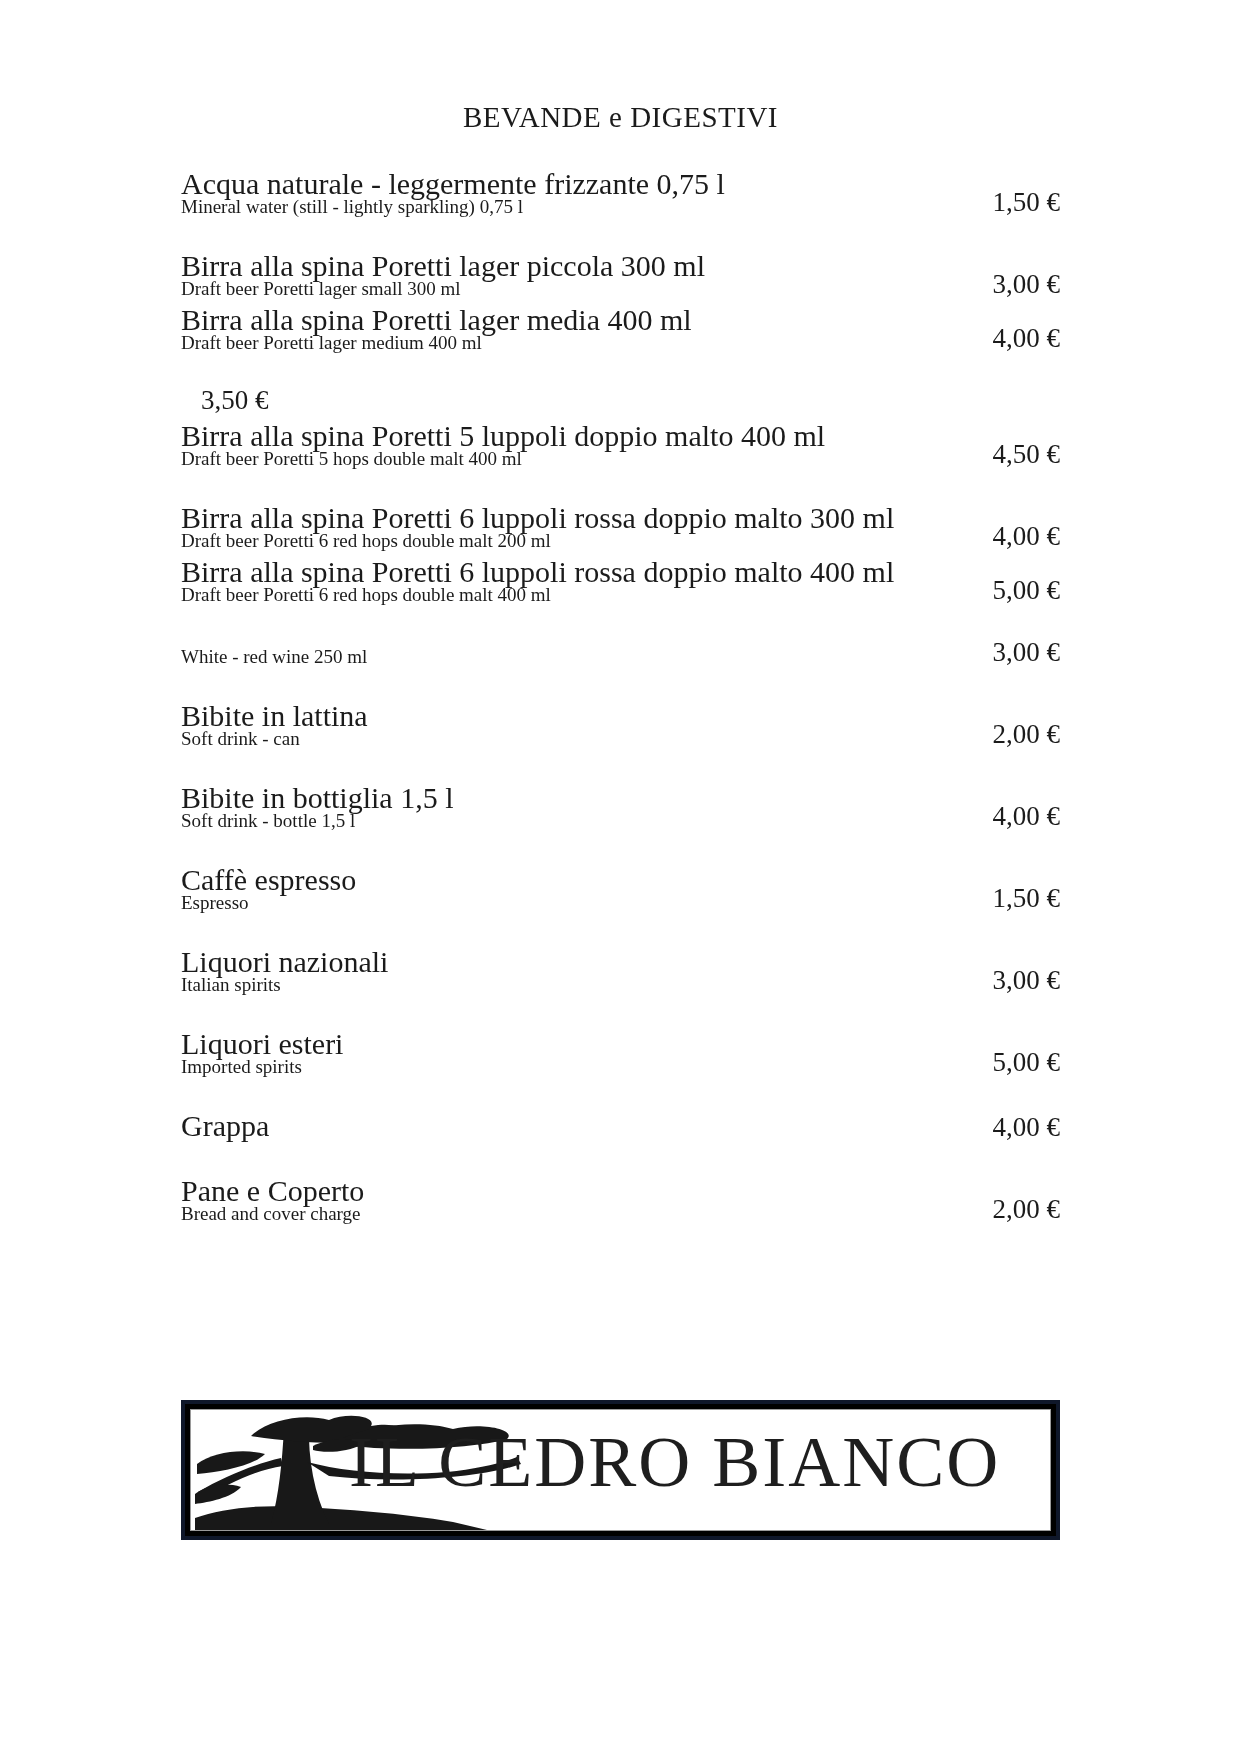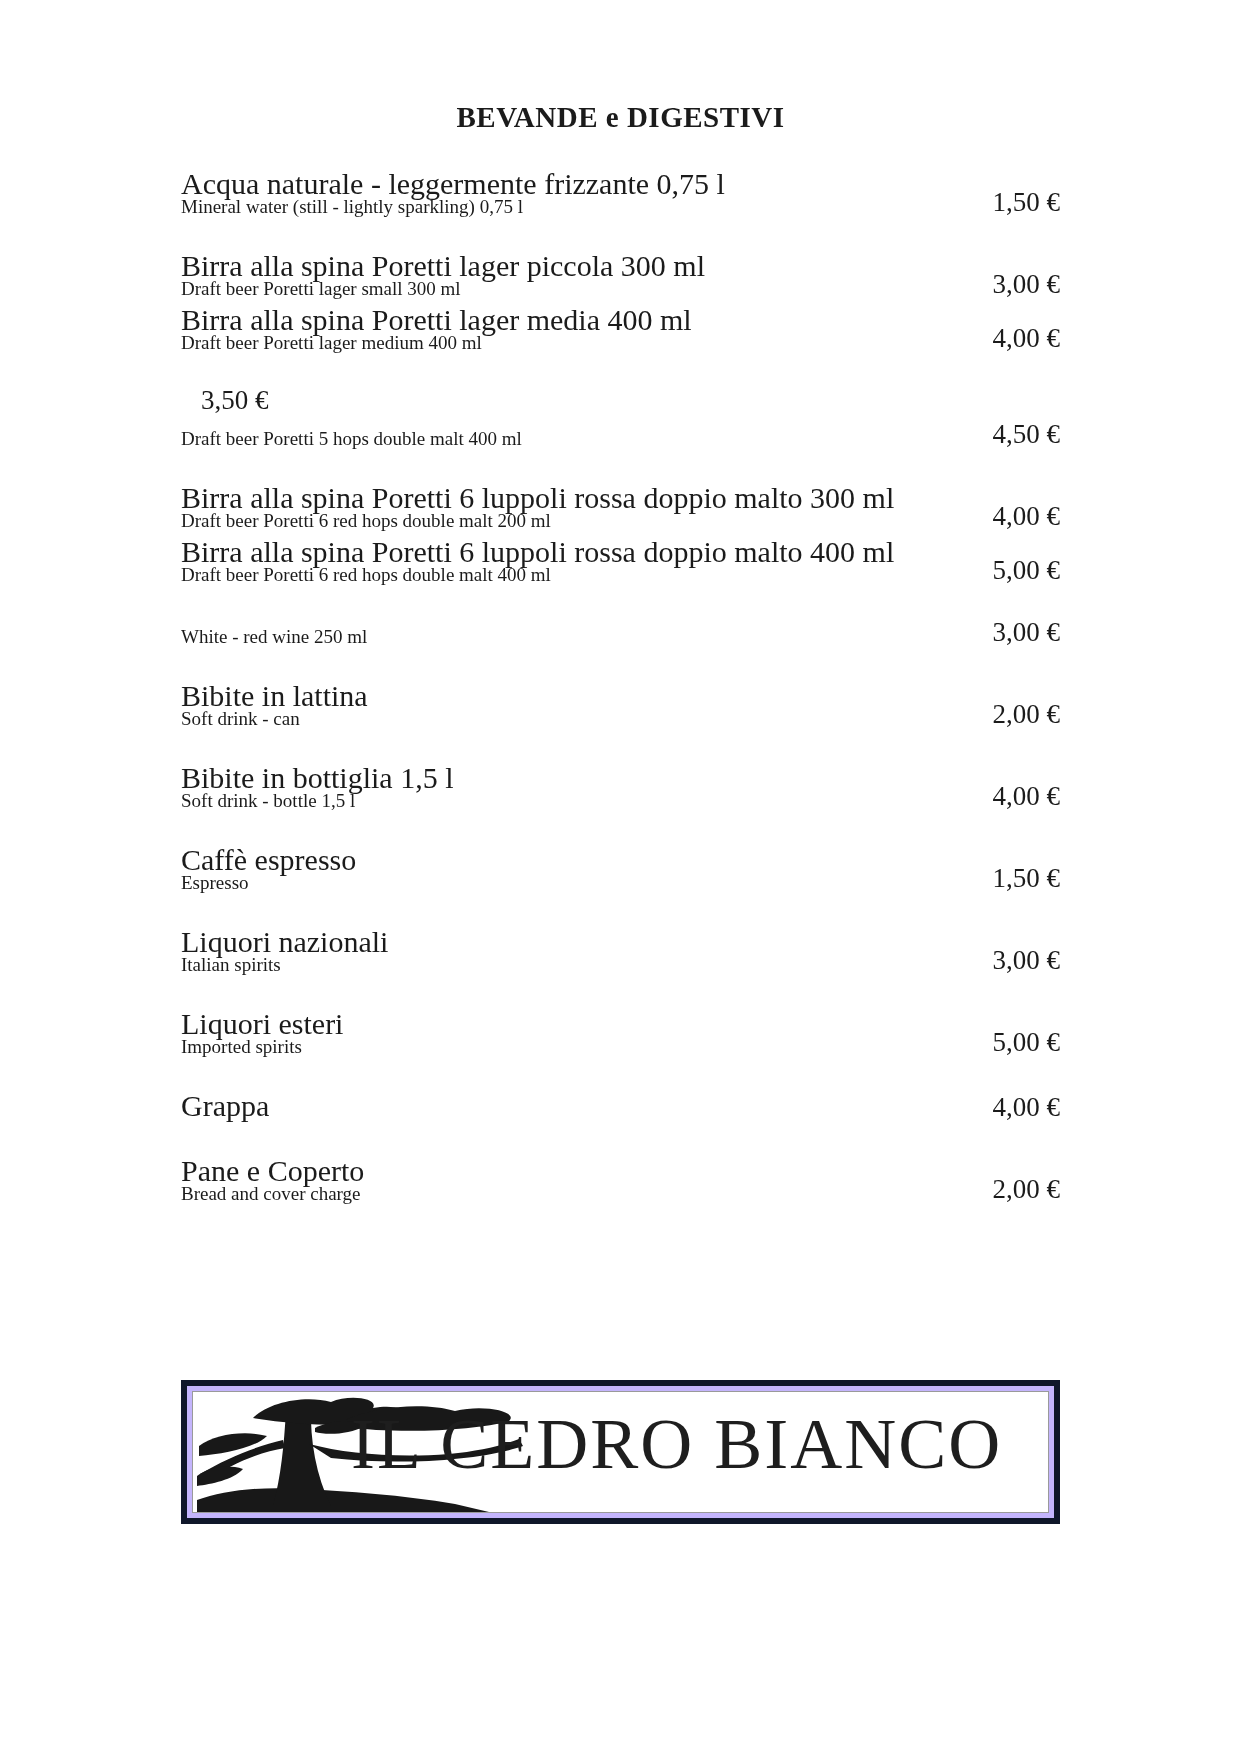"BEVANDE e DIGESTIVI" .title { font-weight: bold -> normal }
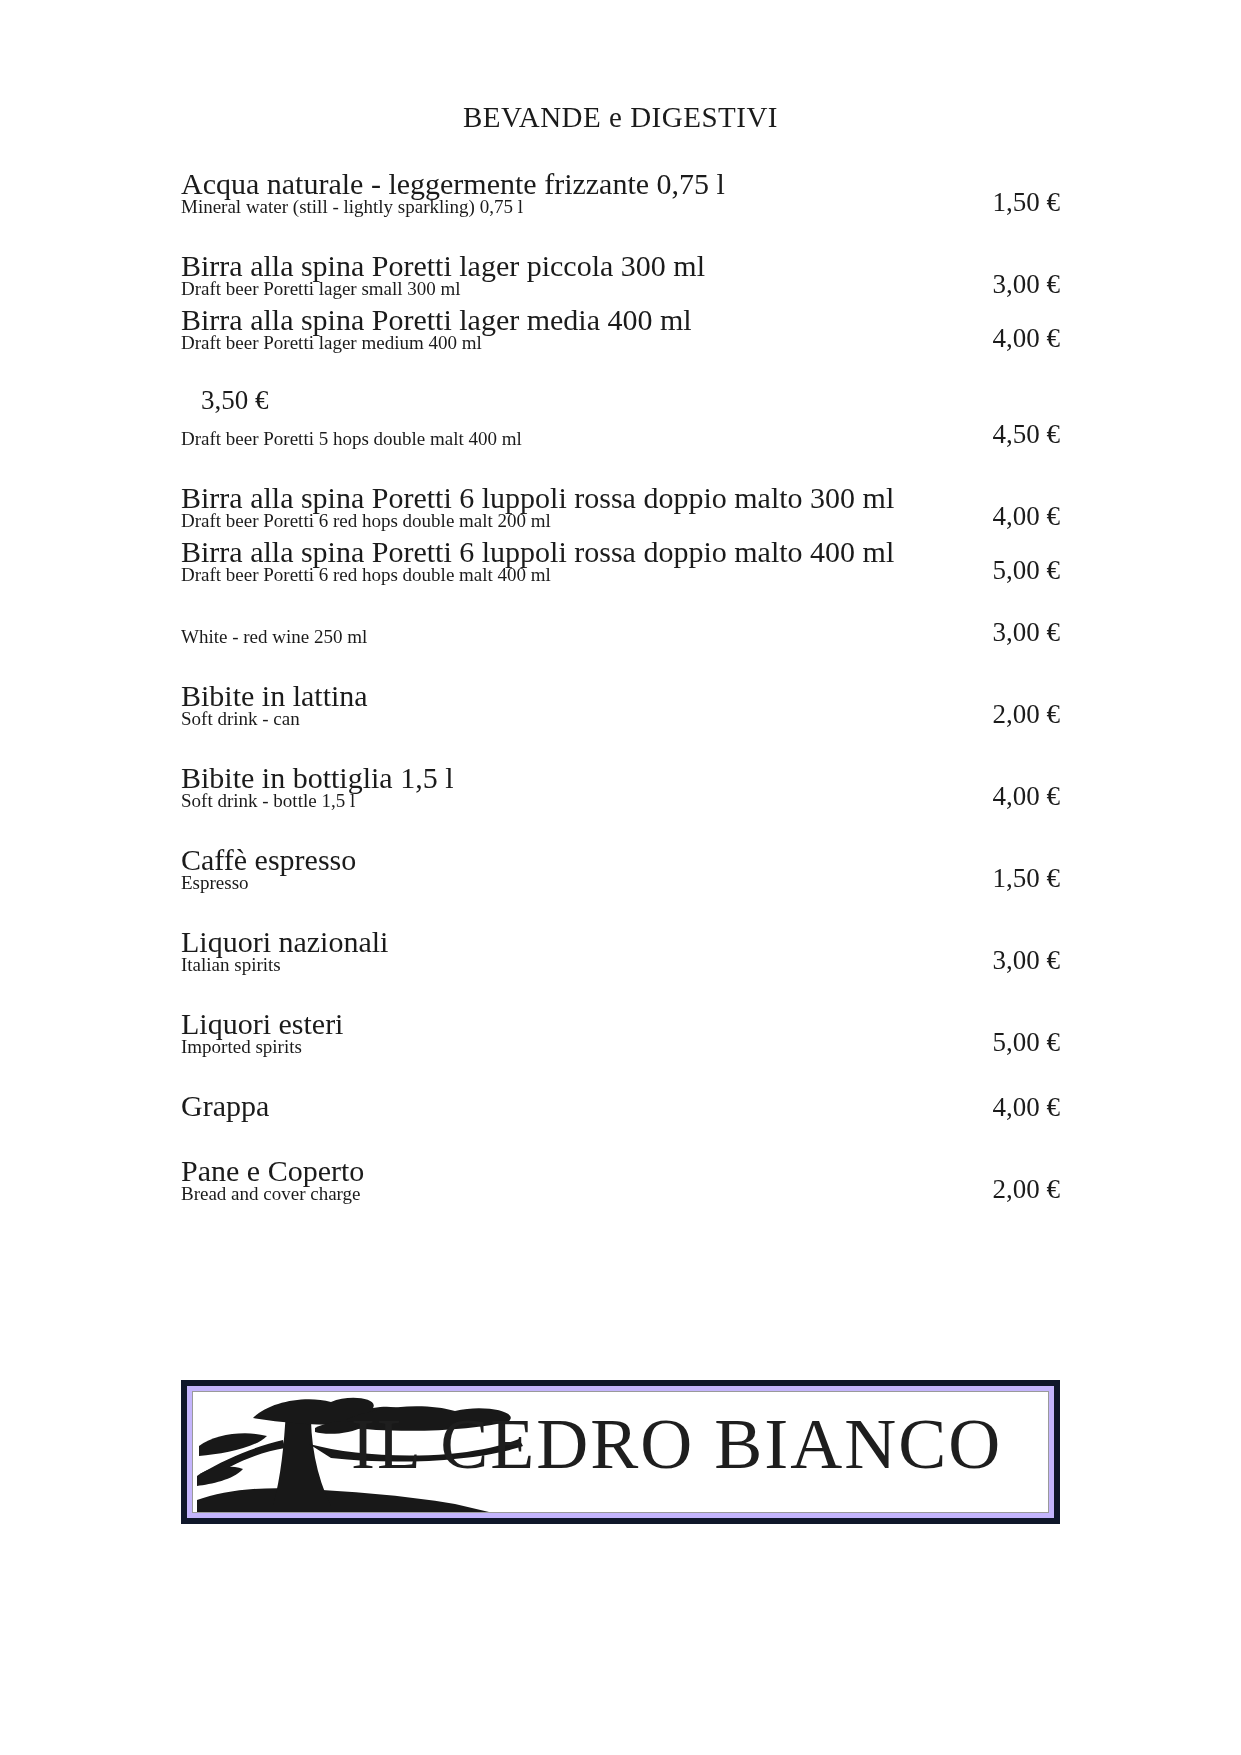"Birra alla spina Poretti 5" div.item-name { html: none -> <div>Birra alla spina Poretti 5 luppoli doppio malto 400 ml</div> }
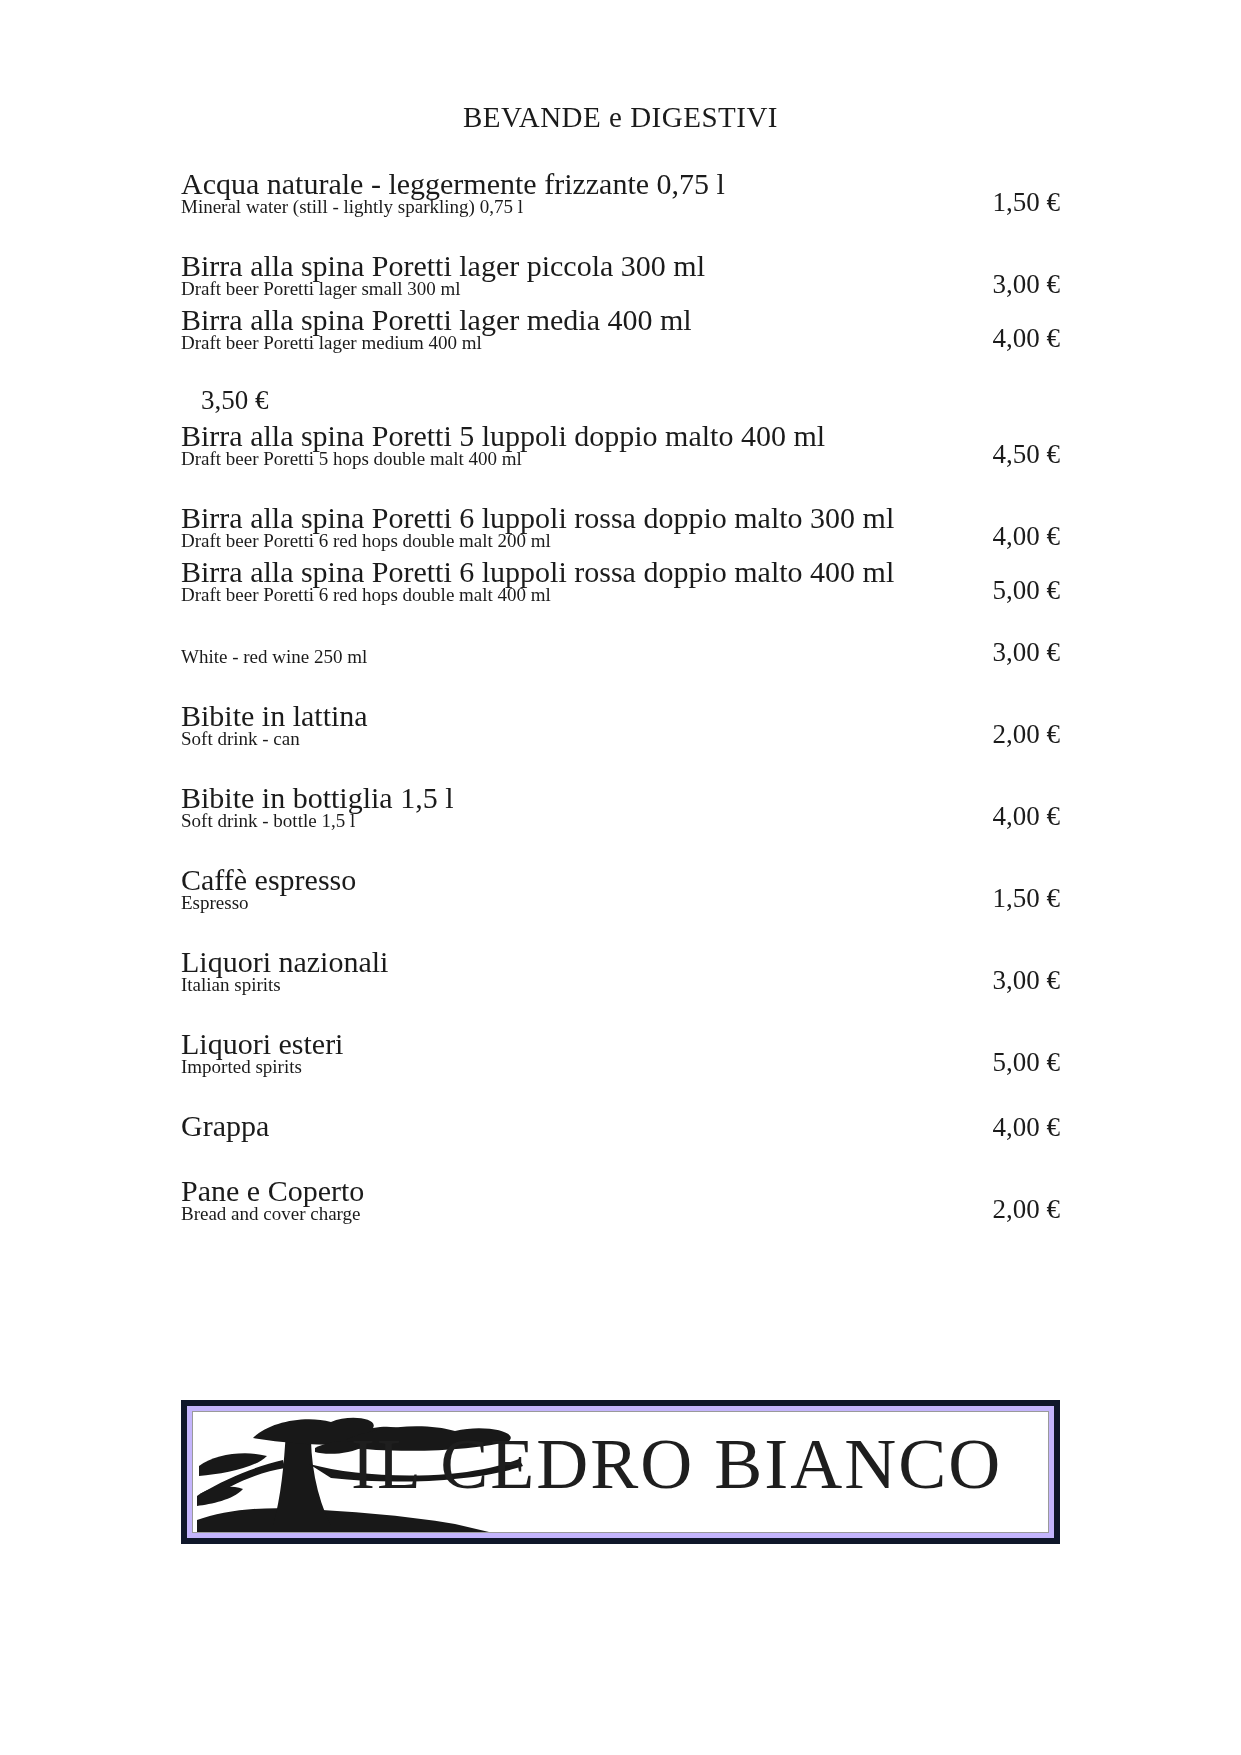"IL CEDRO BIANCO" .logo-frame { background: #c4b5fd -> #000000; border: 6px solid #0f172a -> 4px solid #0f172a }
